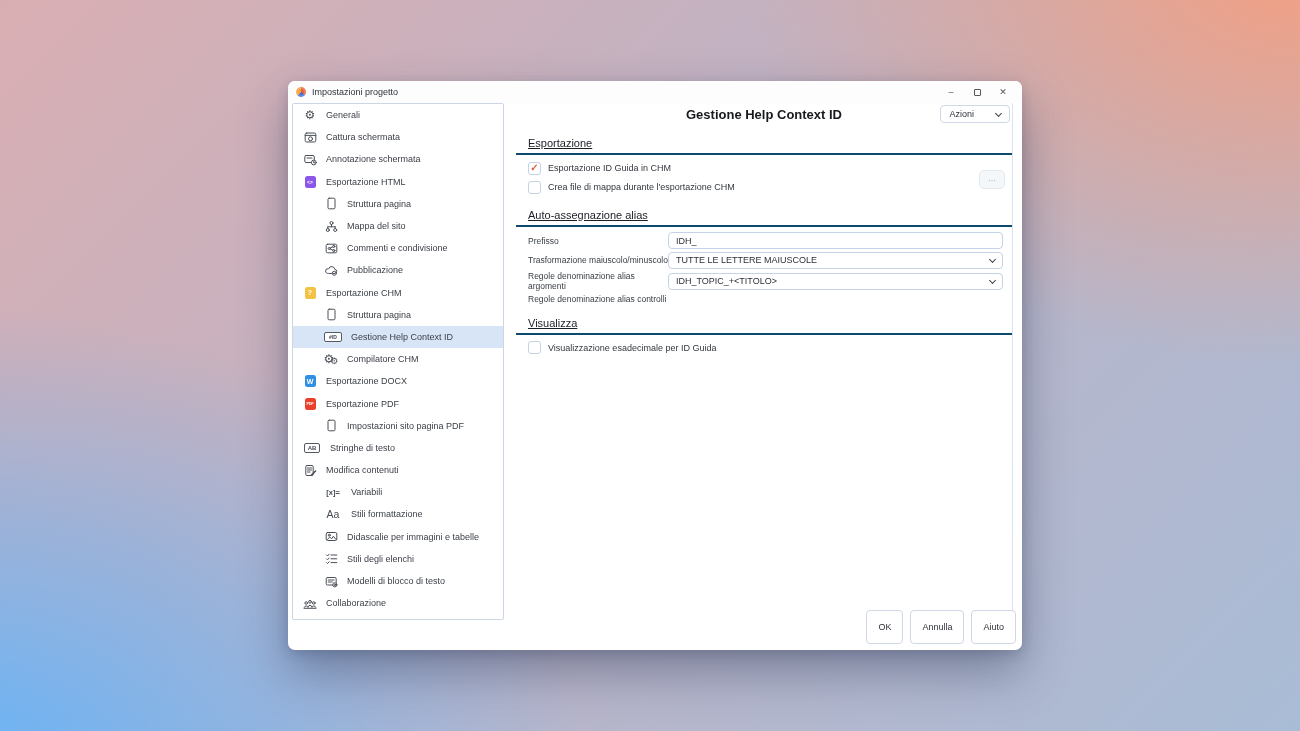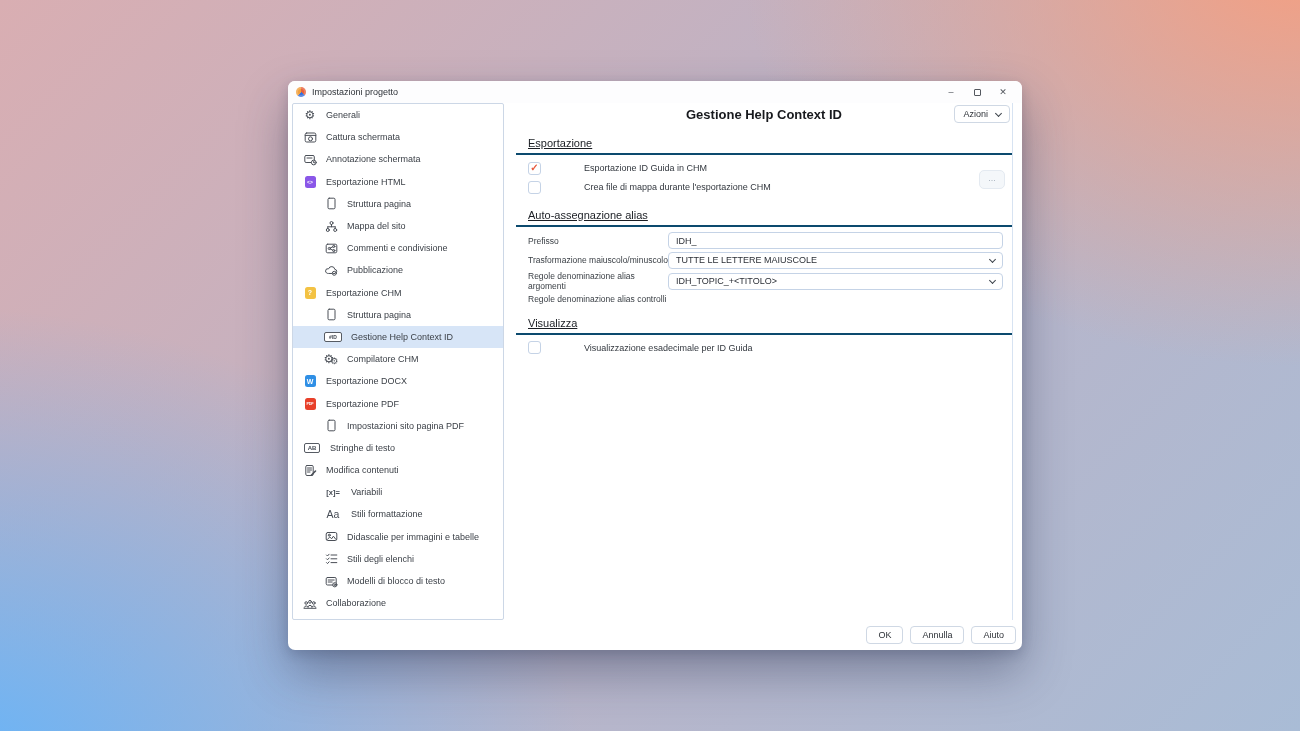"Azioni" .actions-btn { gap: 8px -> 22px }
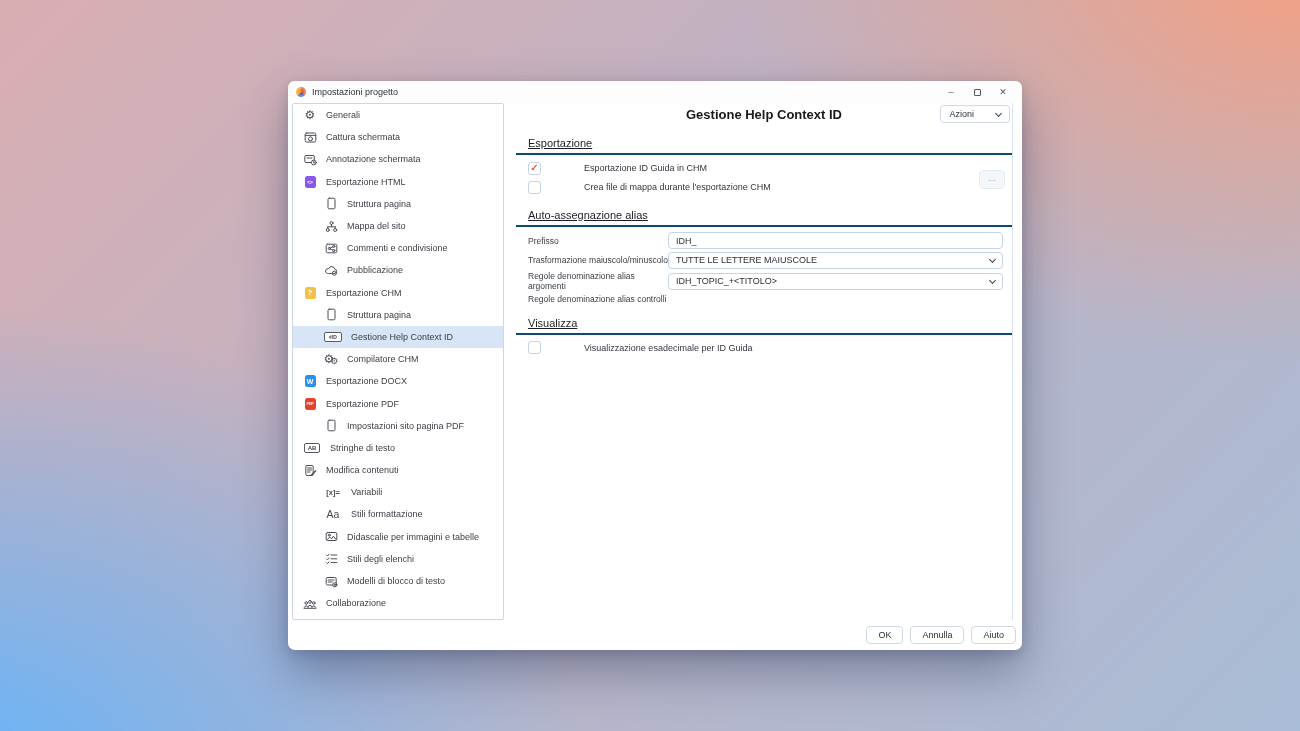"Esportazione ID Guida in CHM" .chk-lbl { margin-left: 36px -> none }
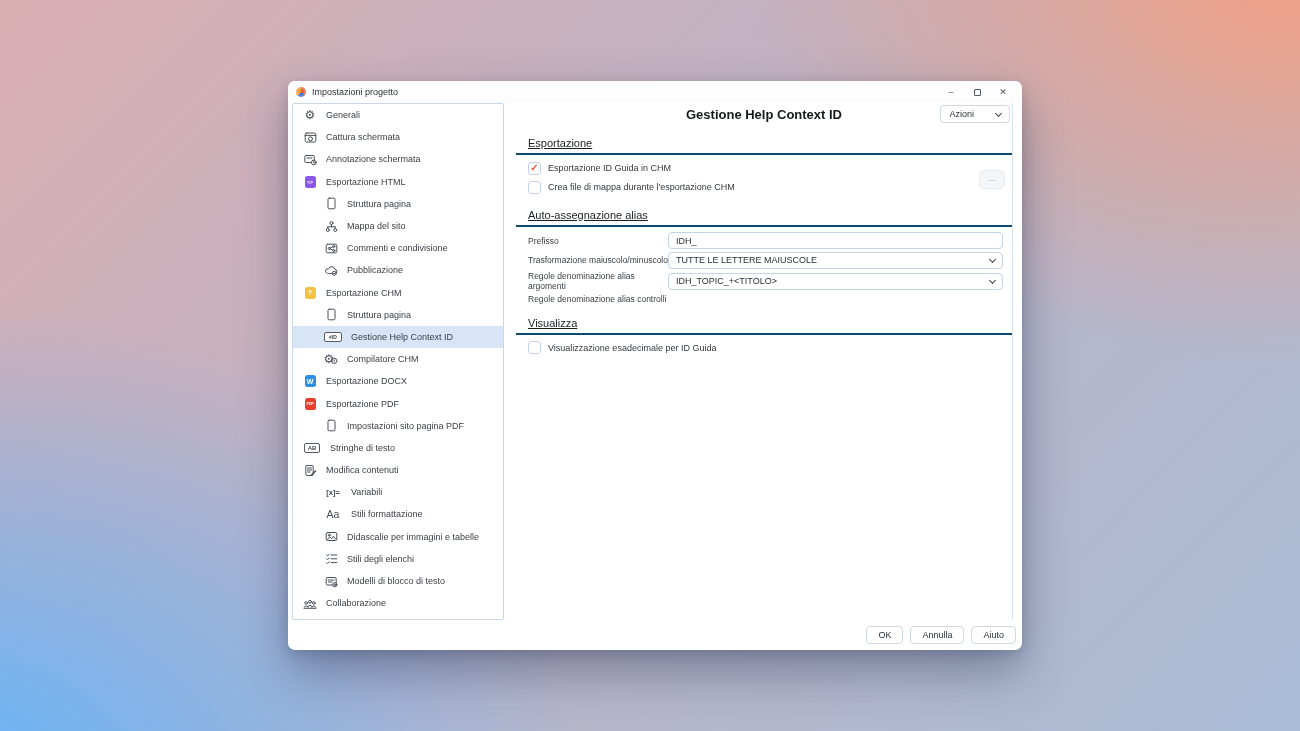"OK" .f-btn { padding: 8px 11px -> 16px 11px }
